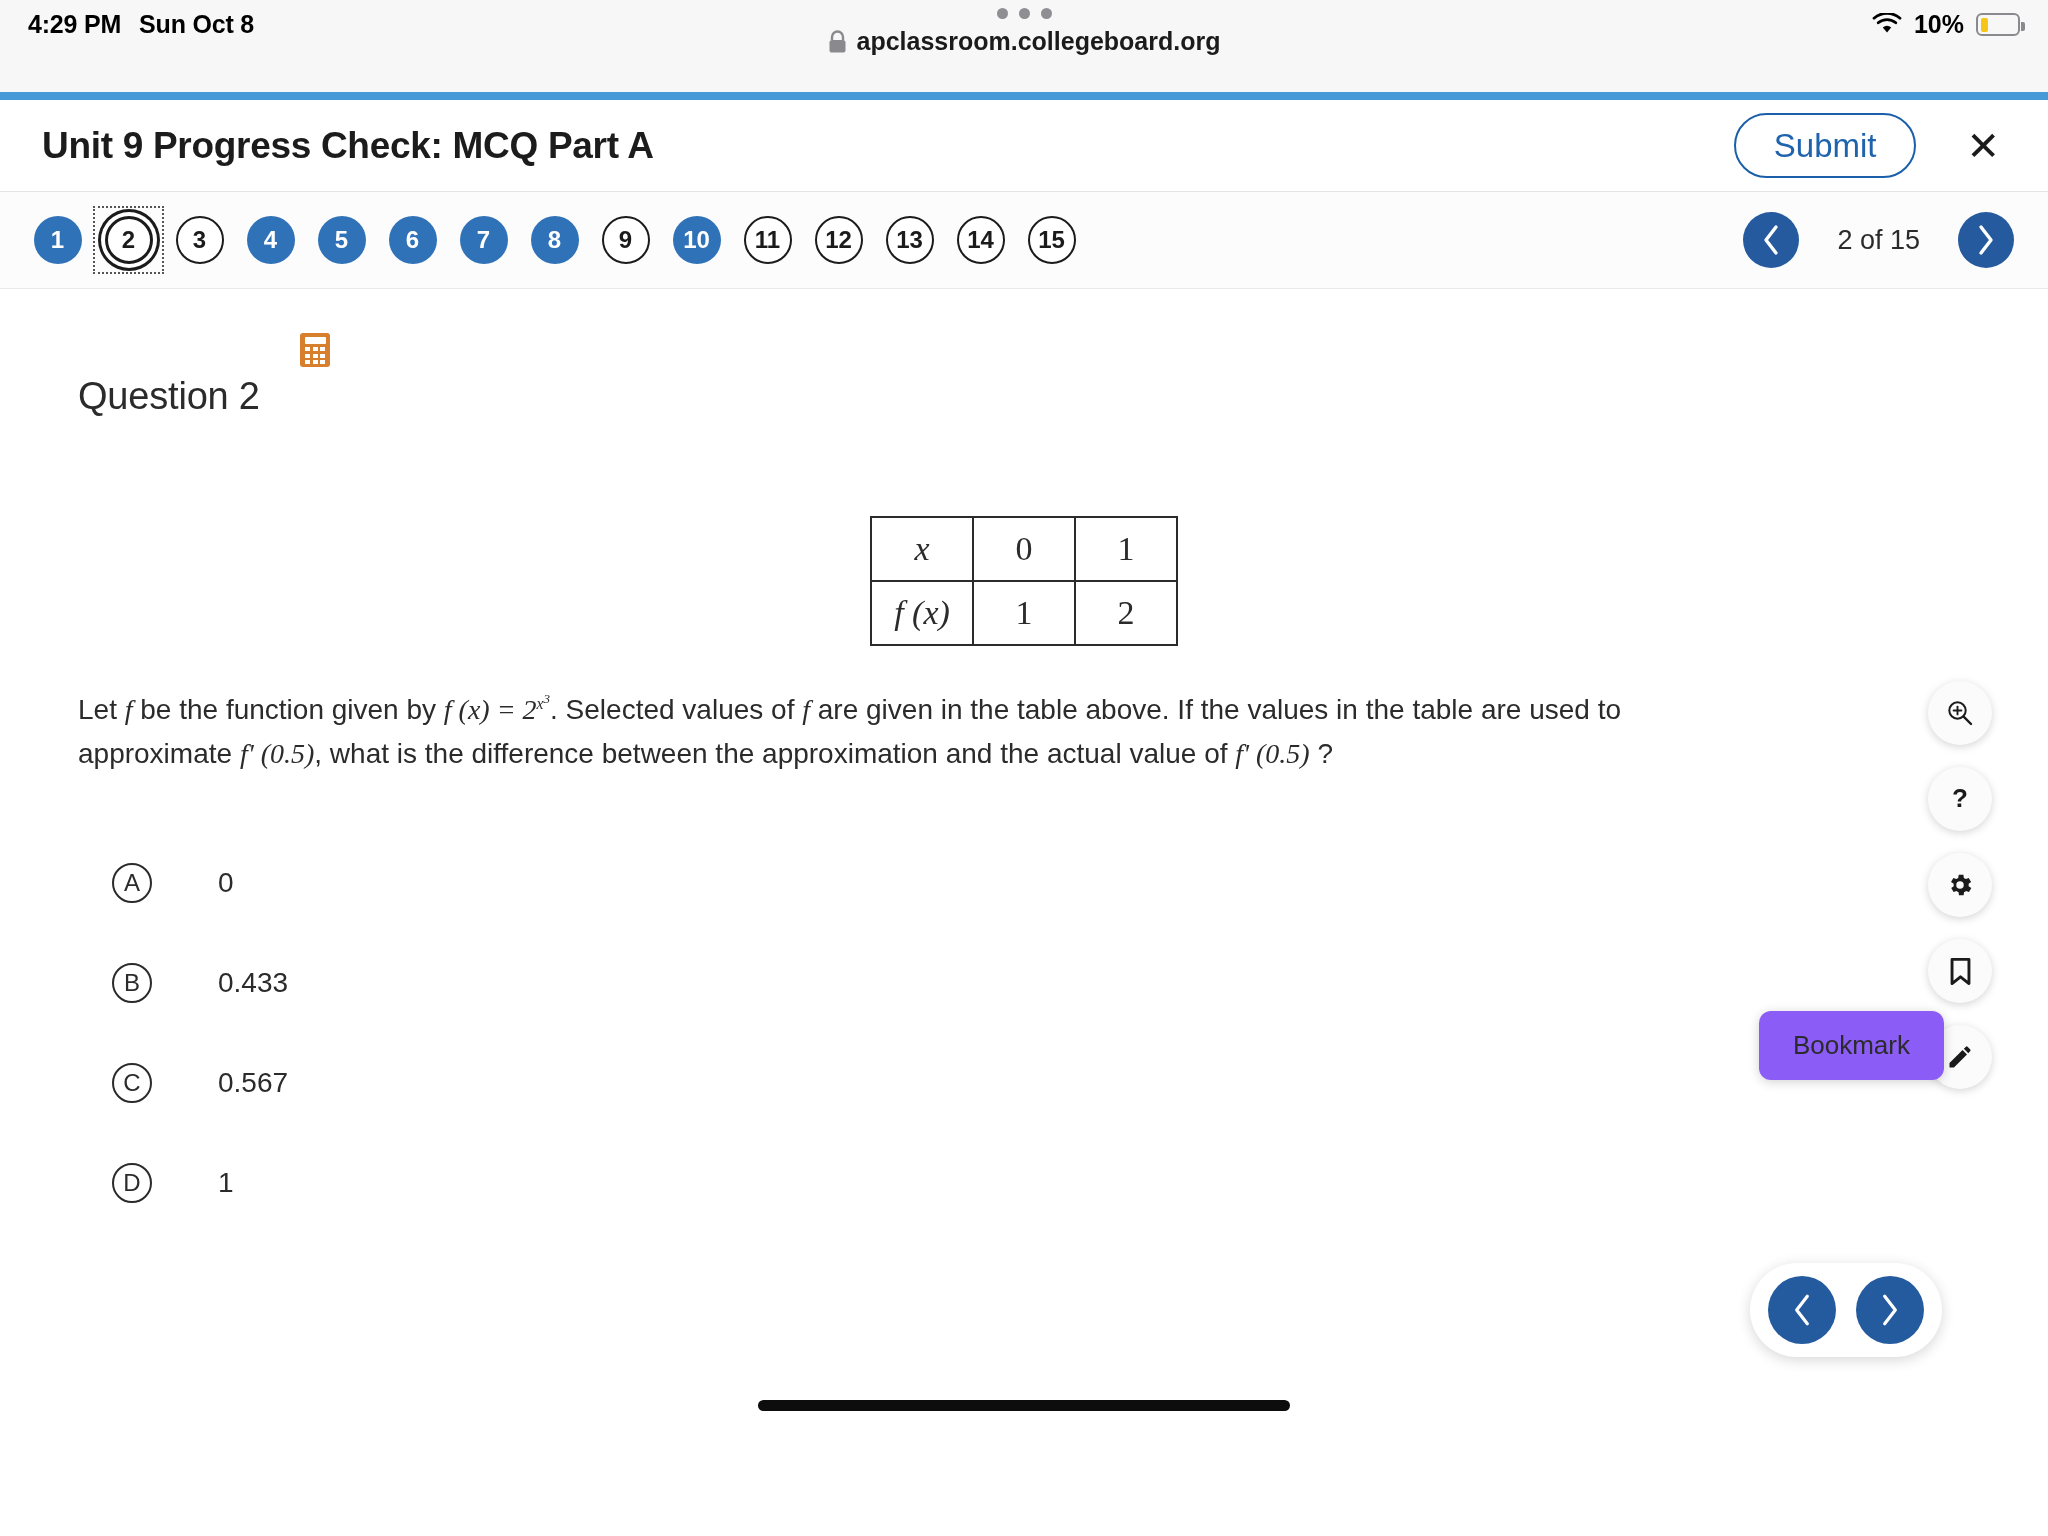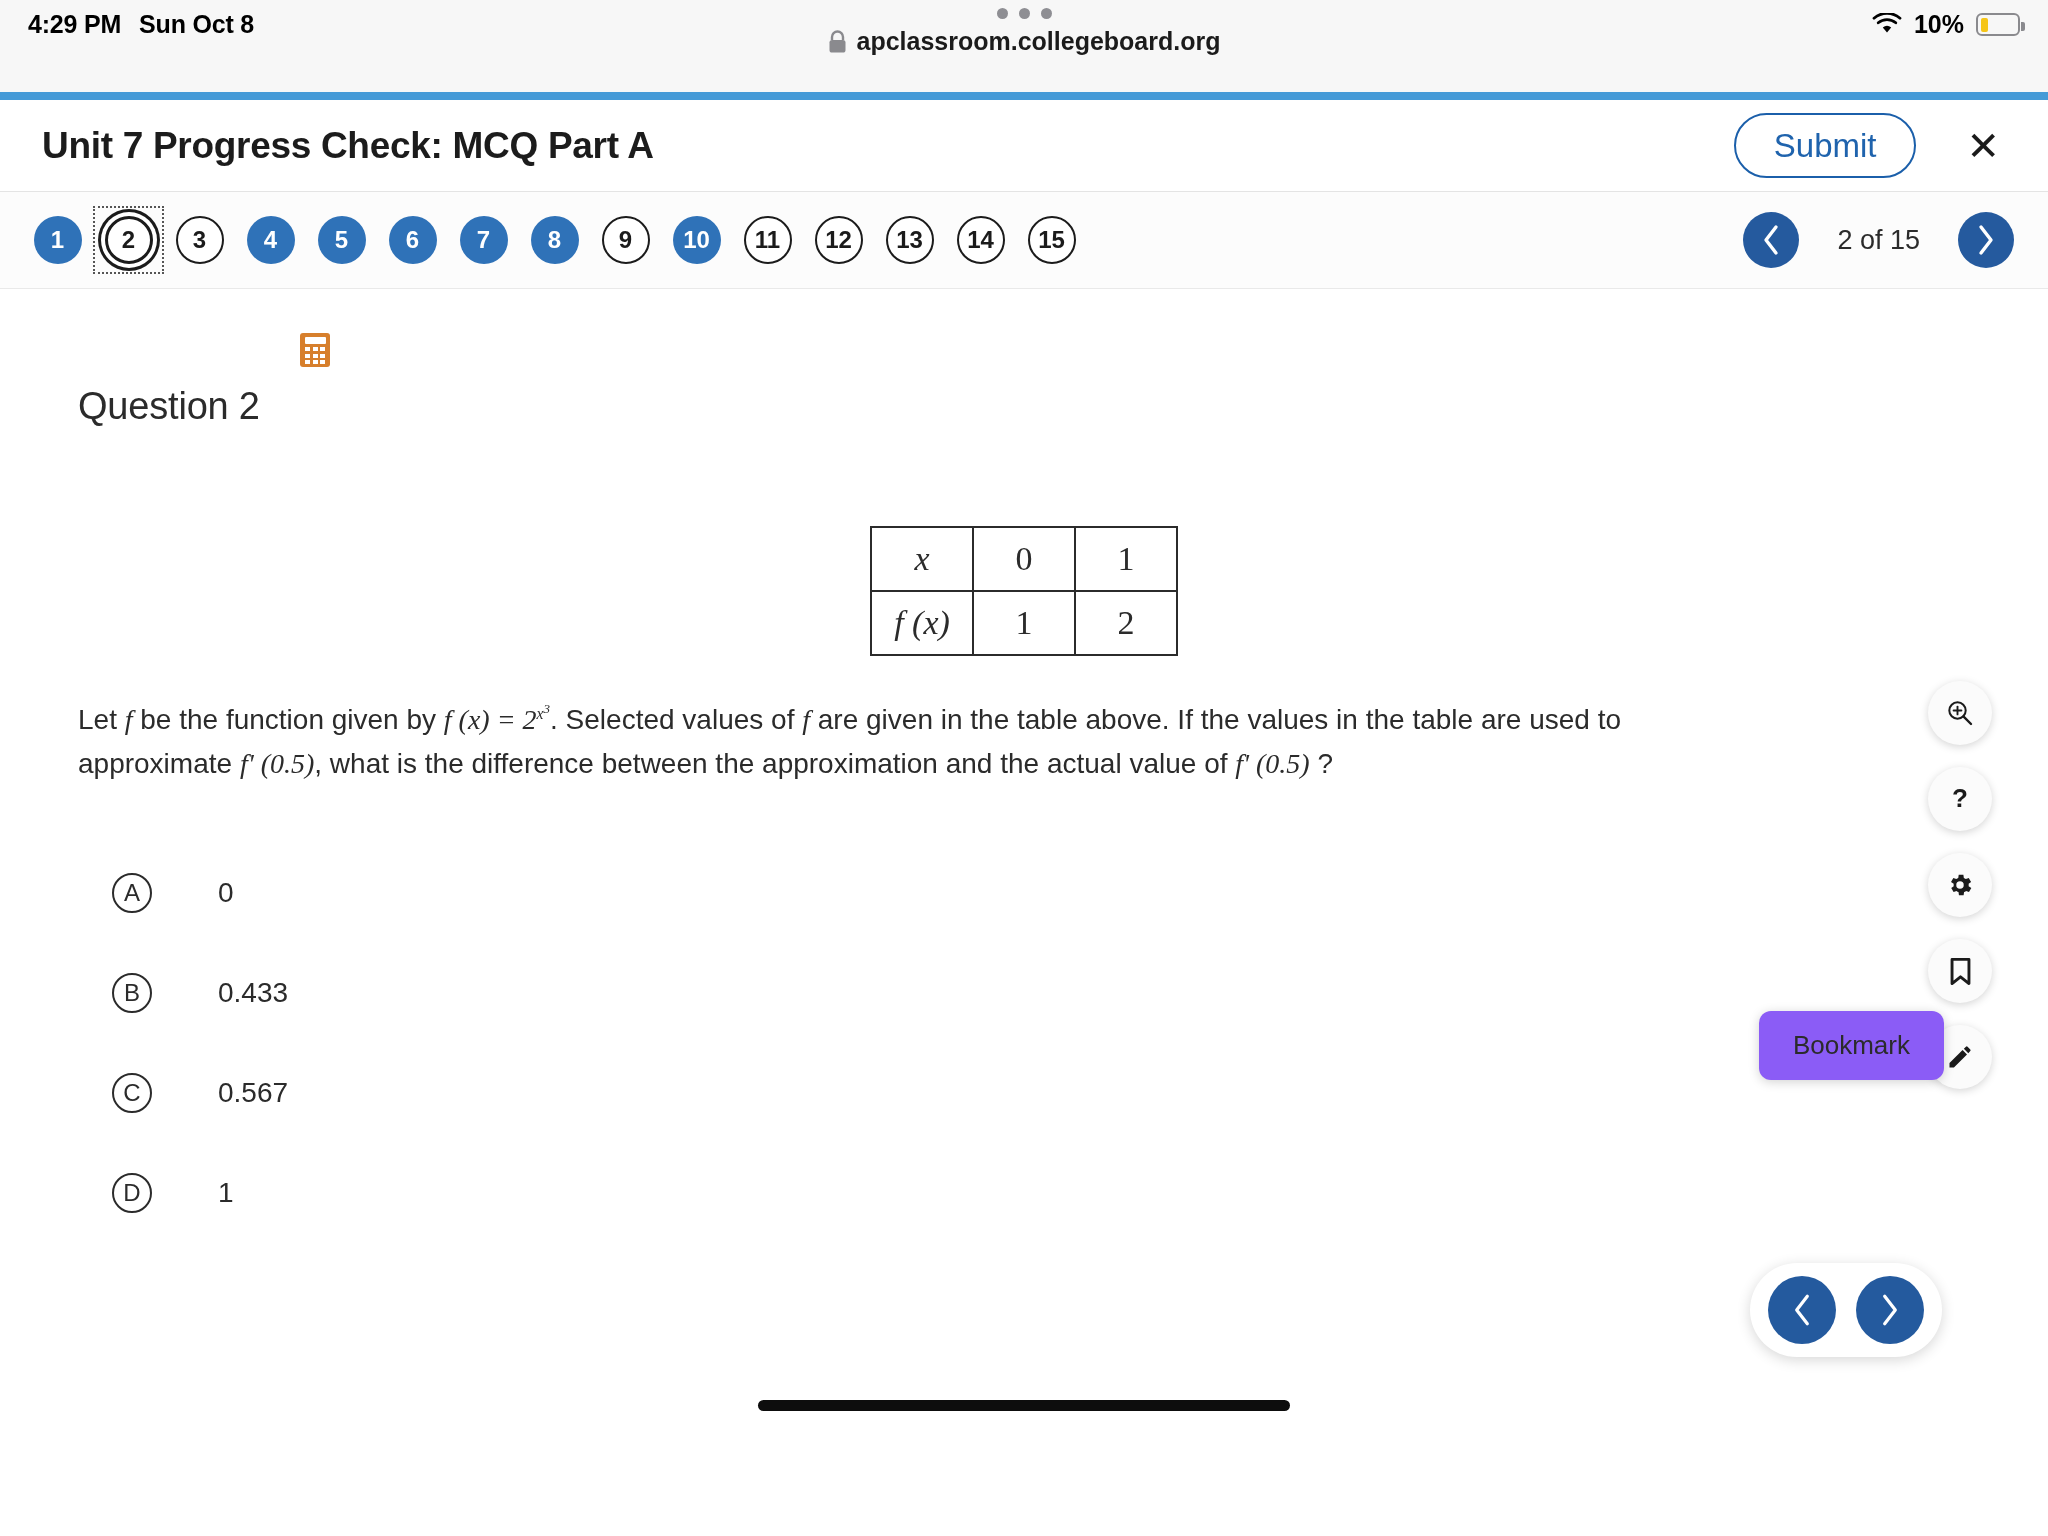"Unit 7 Progress Check: MCQ" div.app-title { text: 7 -> 9 }
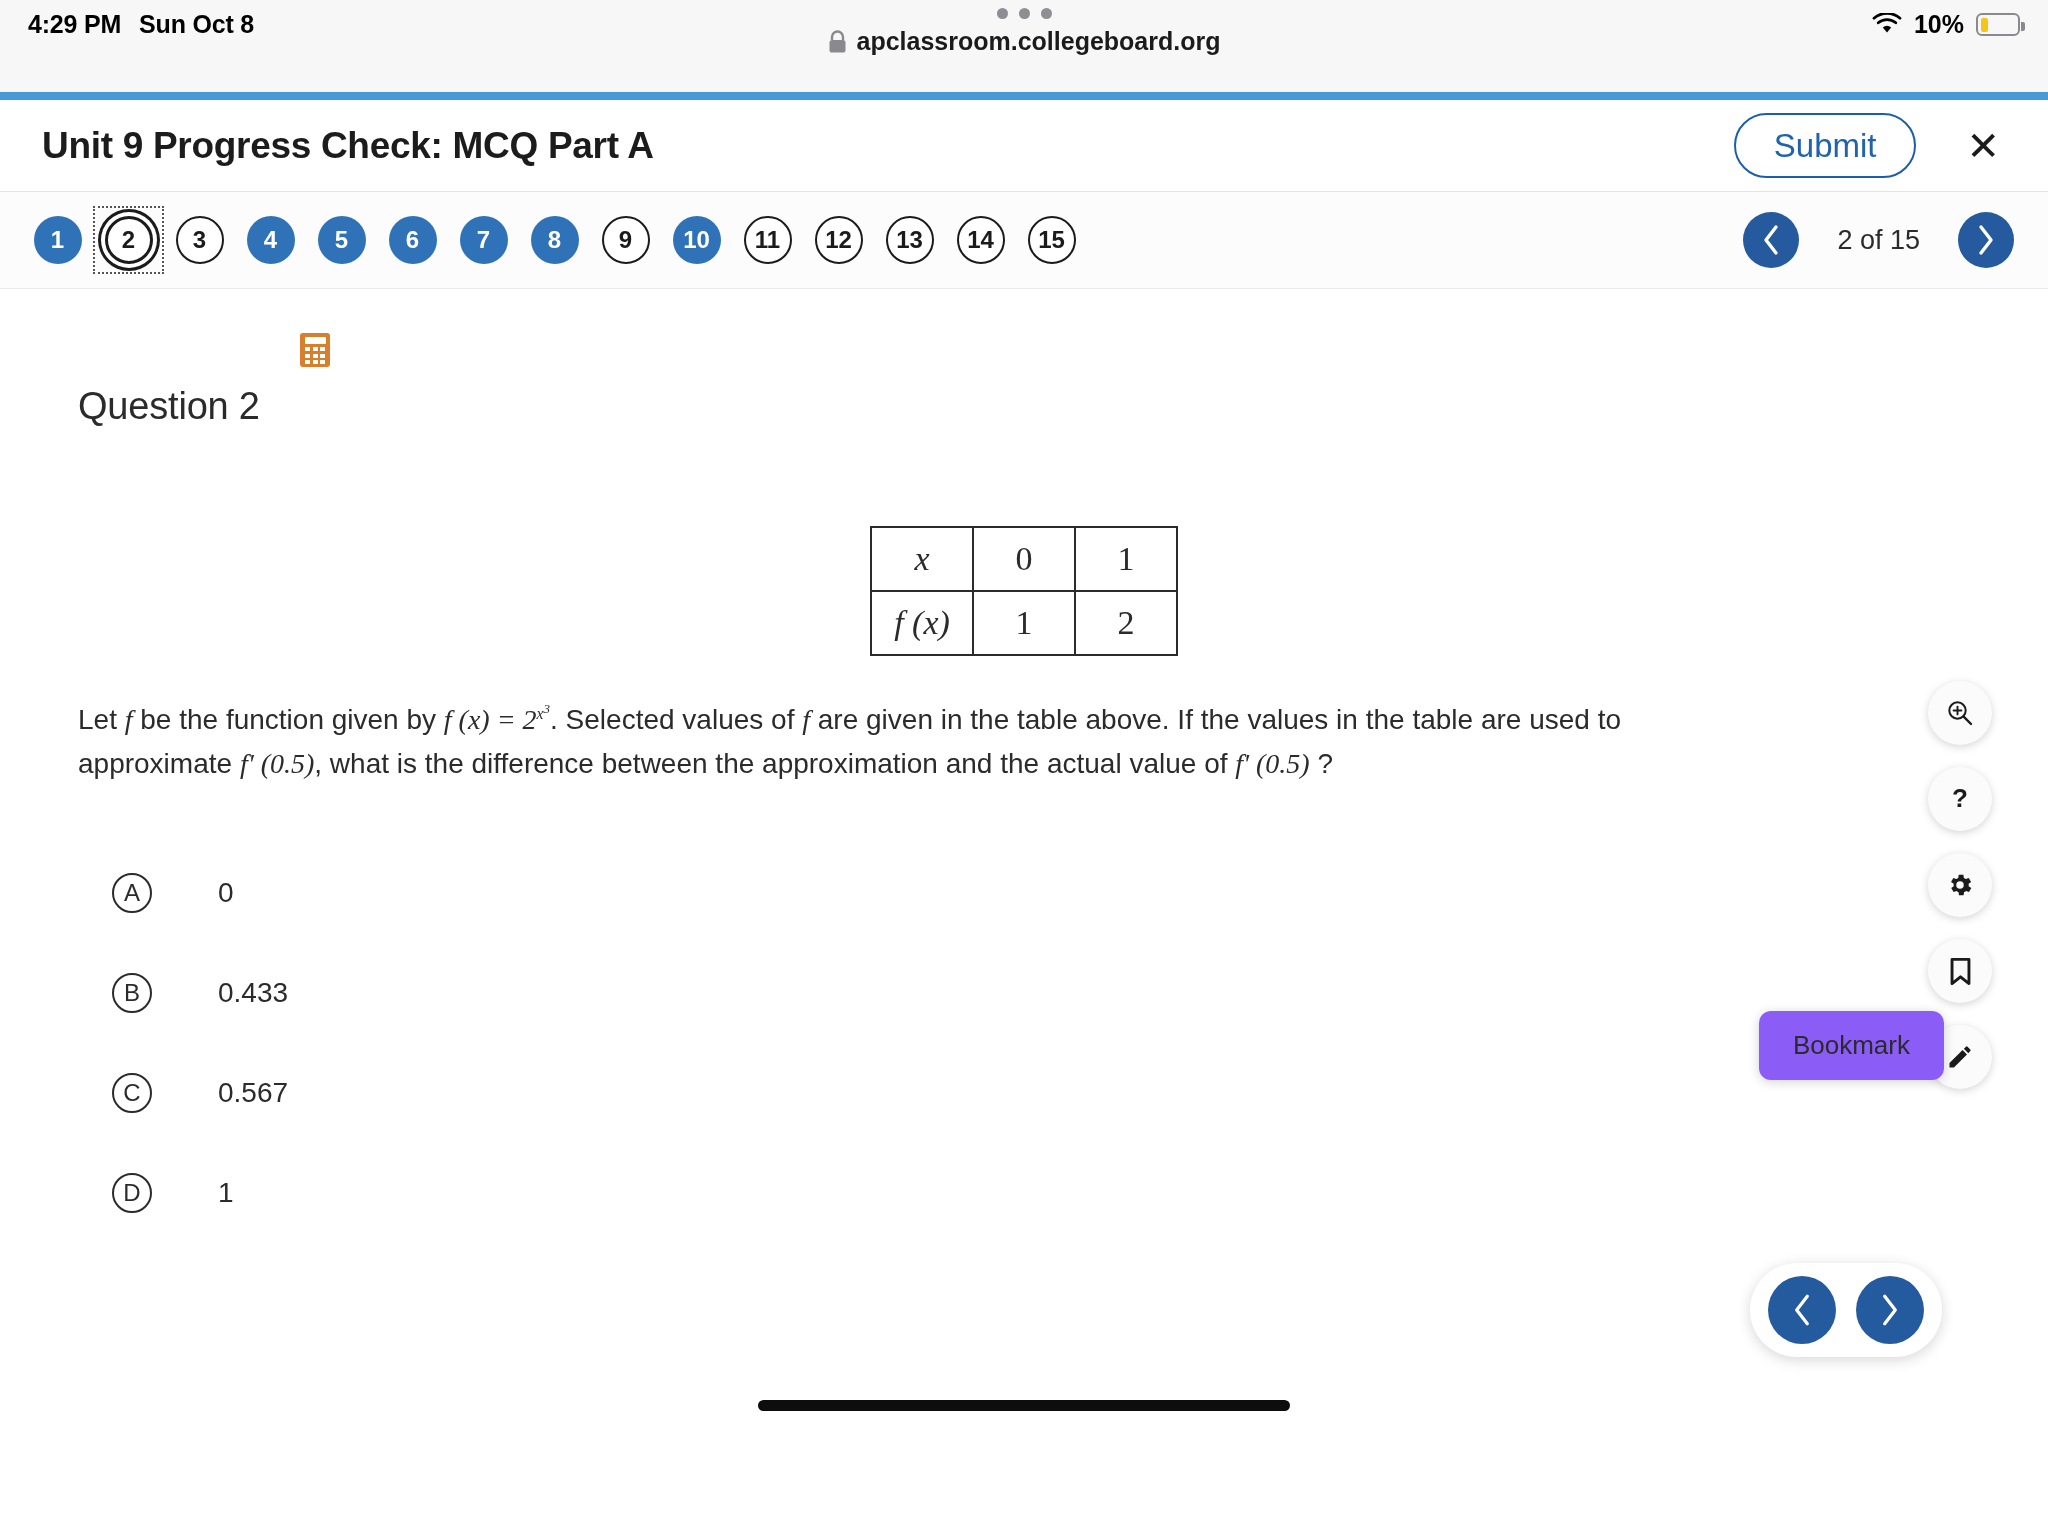"Question 2" .question-title { margin-top: 18px -> 8px }
